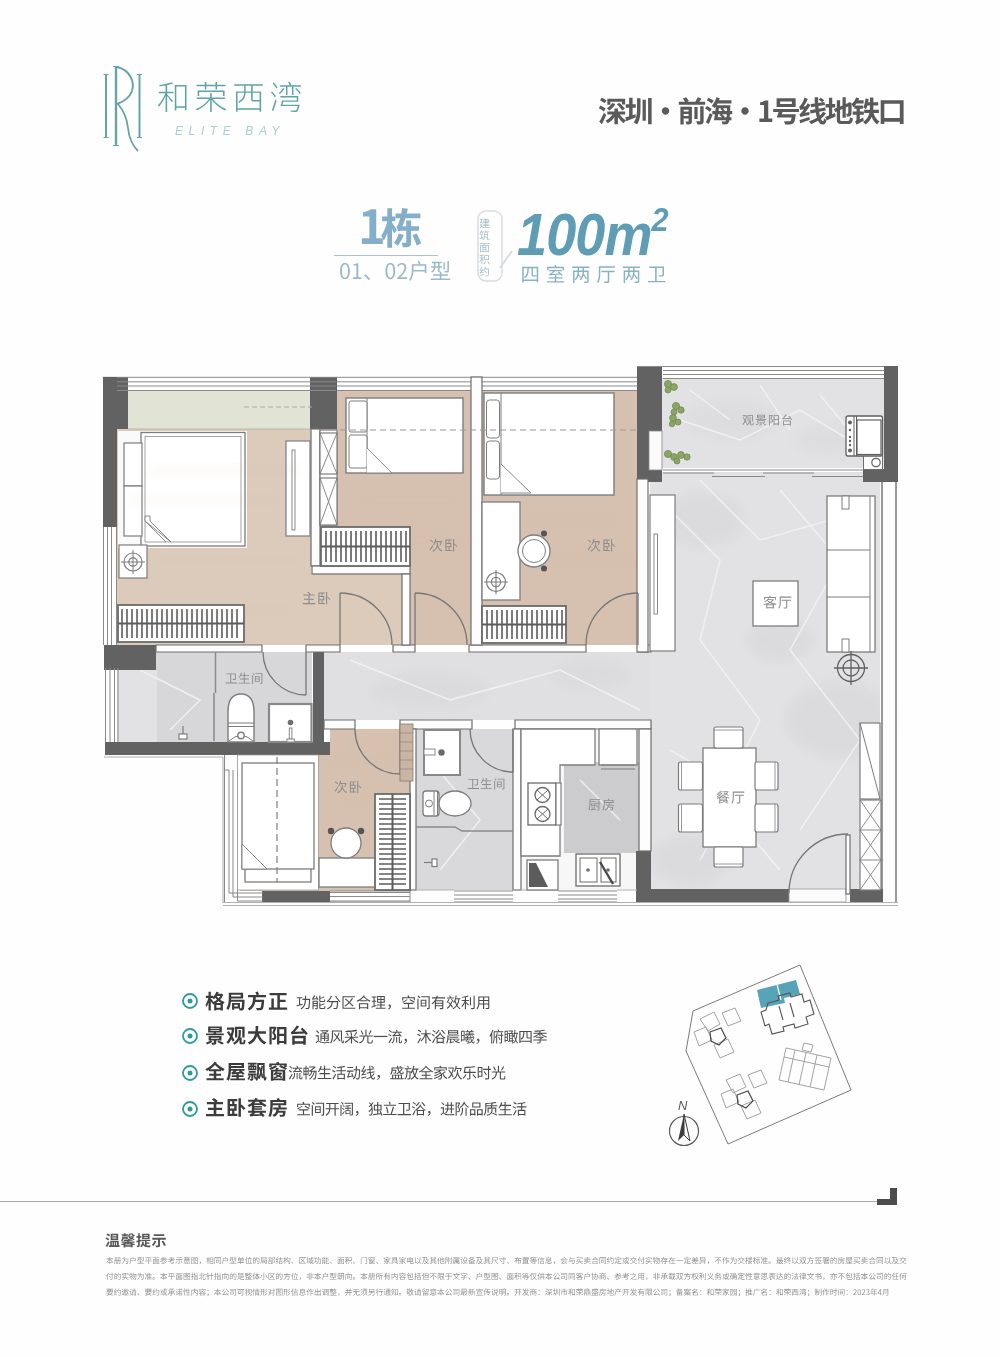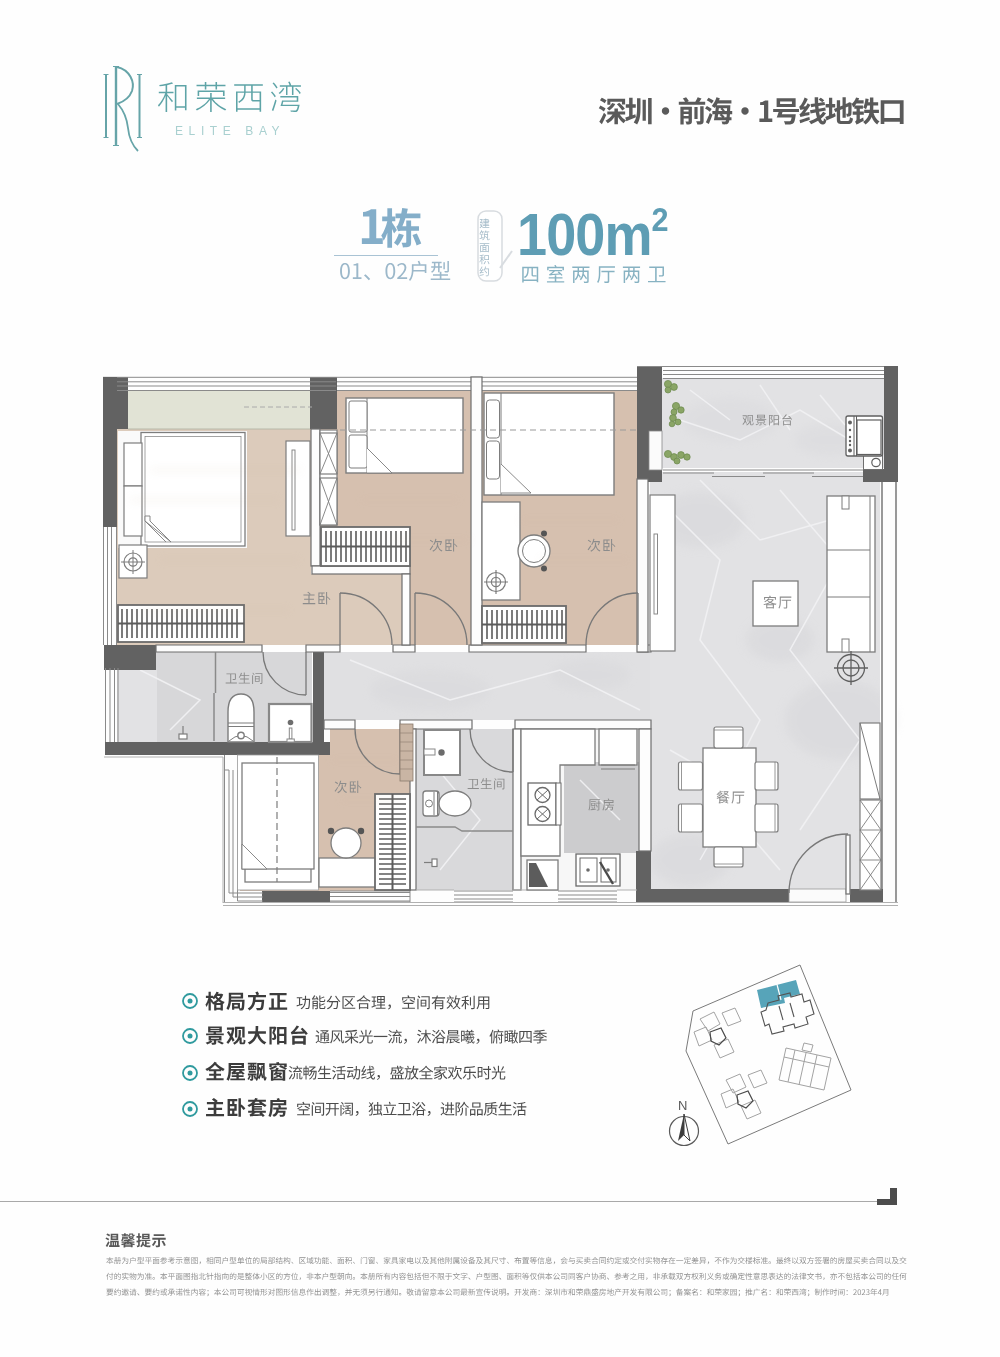"ELITE BAY" .page { font-style: none -> italic }
